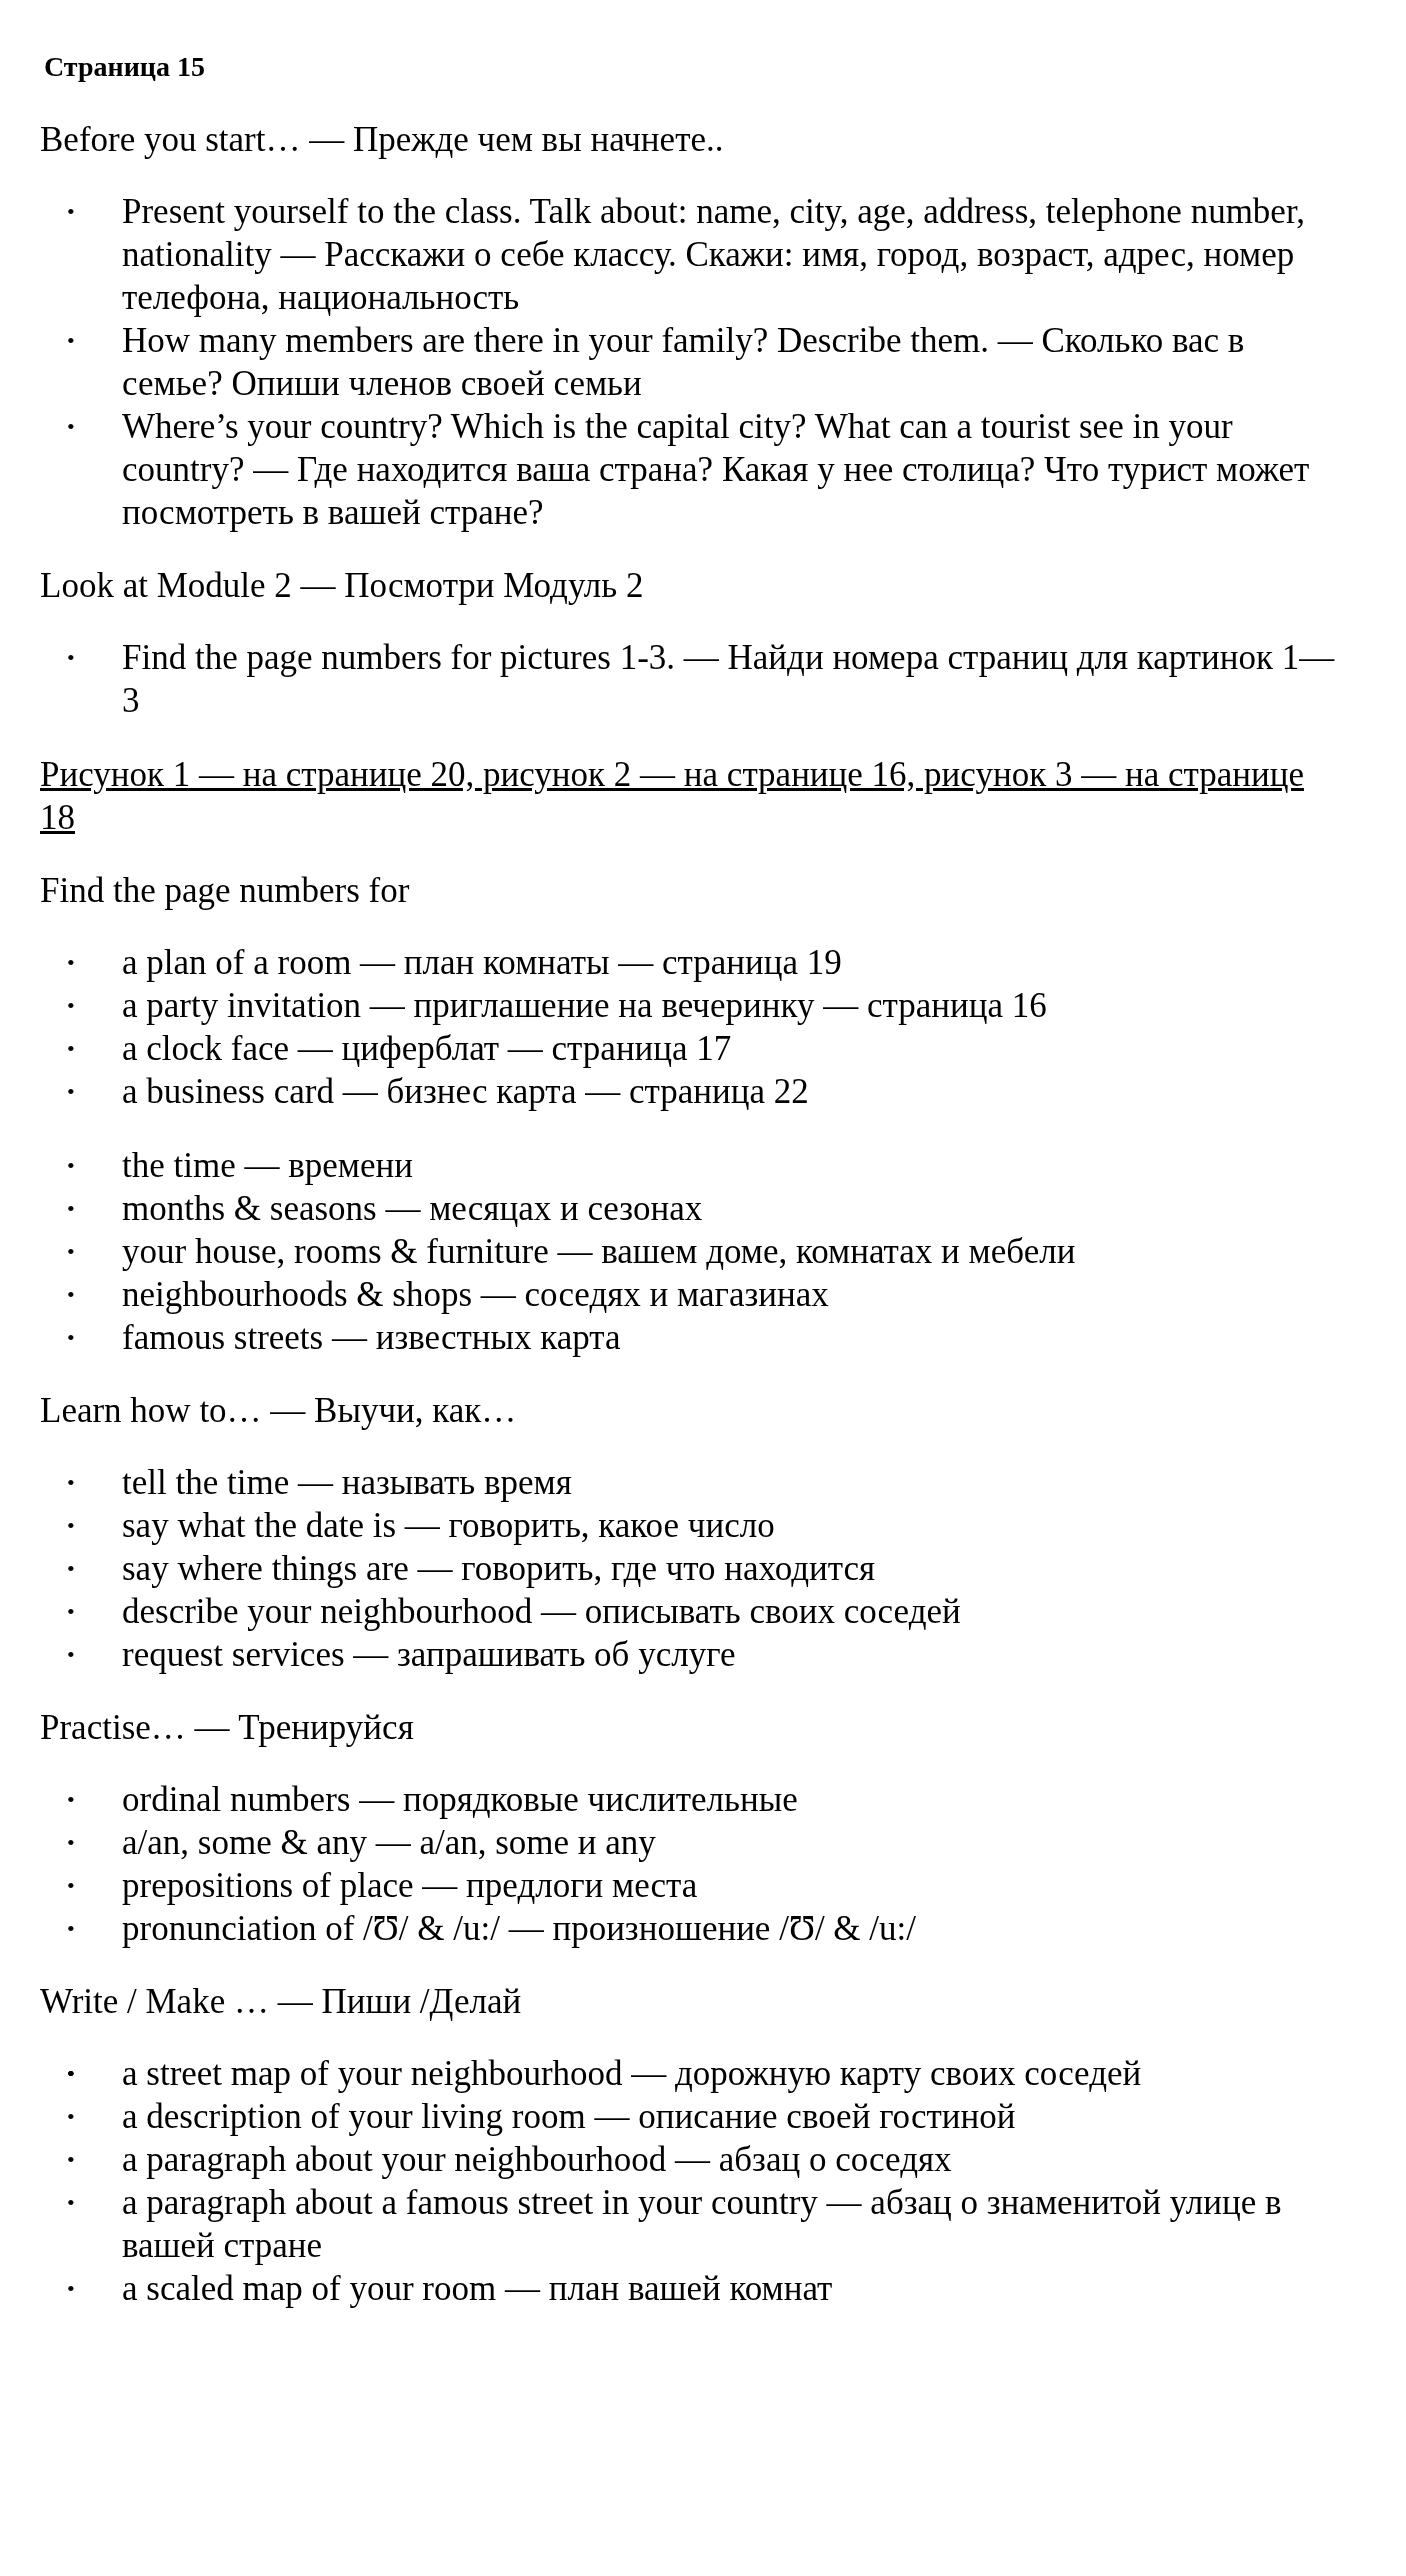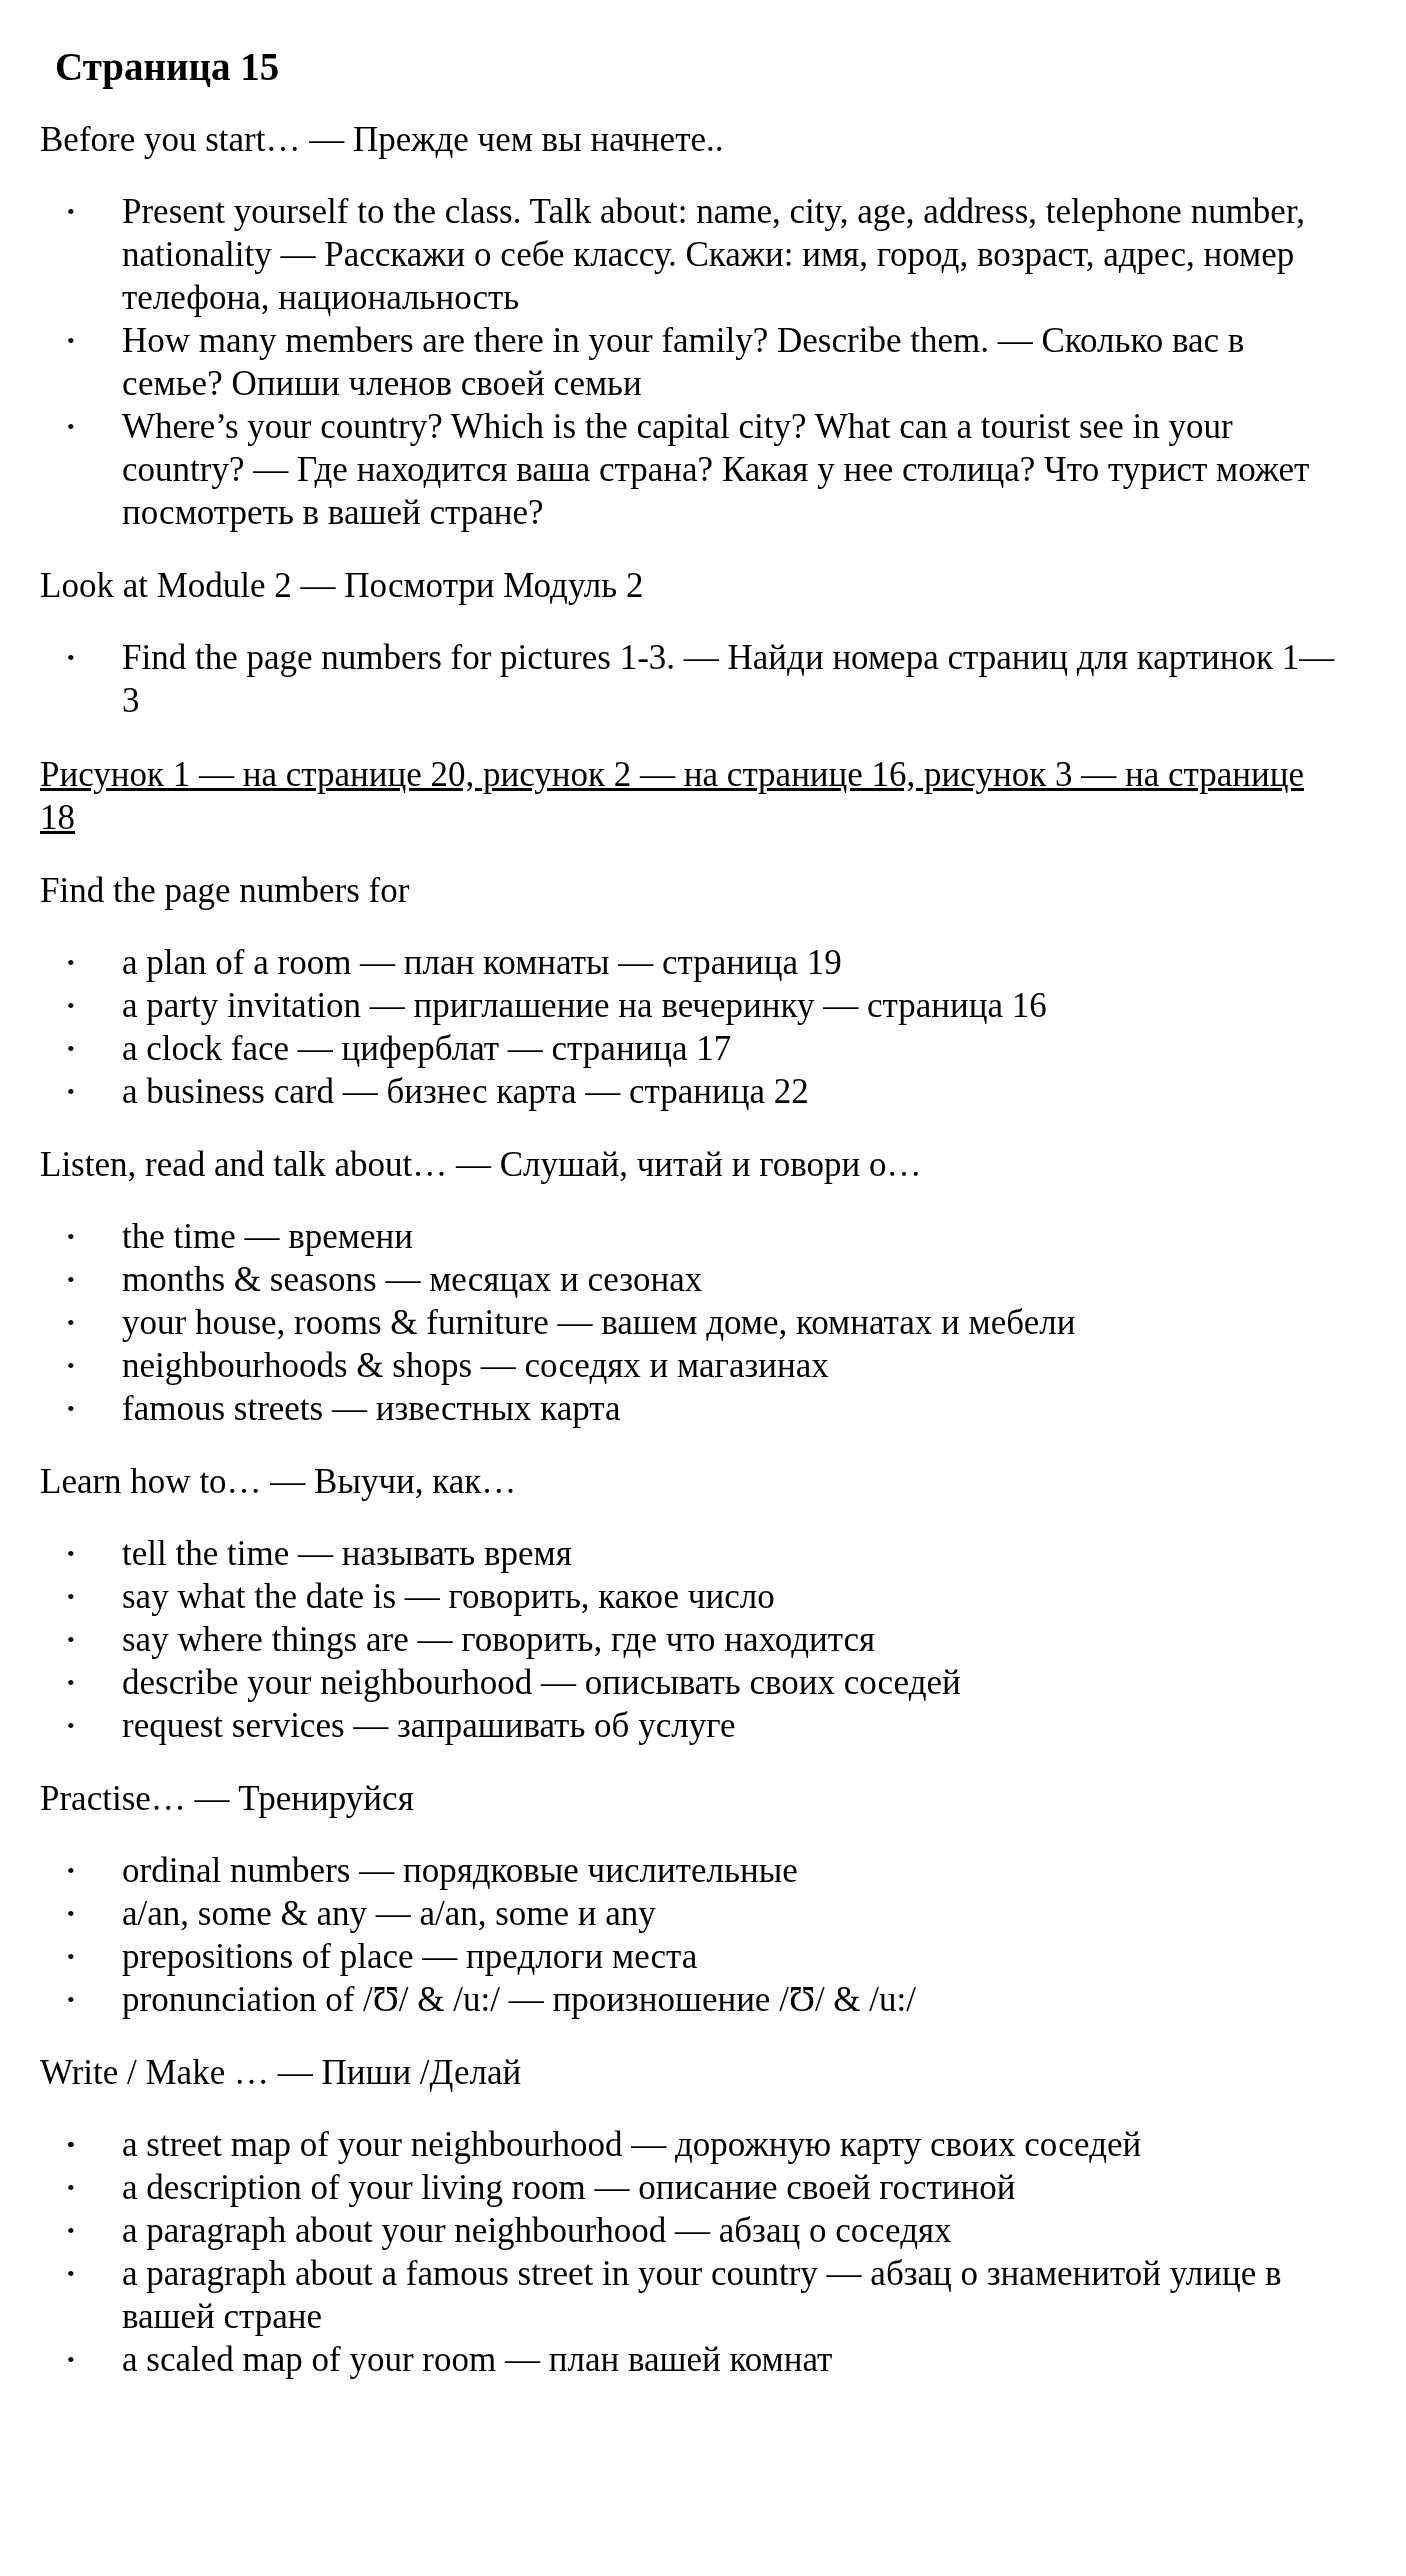"Страница 15" .page-number { font-size: 39px -> 28px; margin: 0 0 36px 15px -> 0 0 36px 4px }
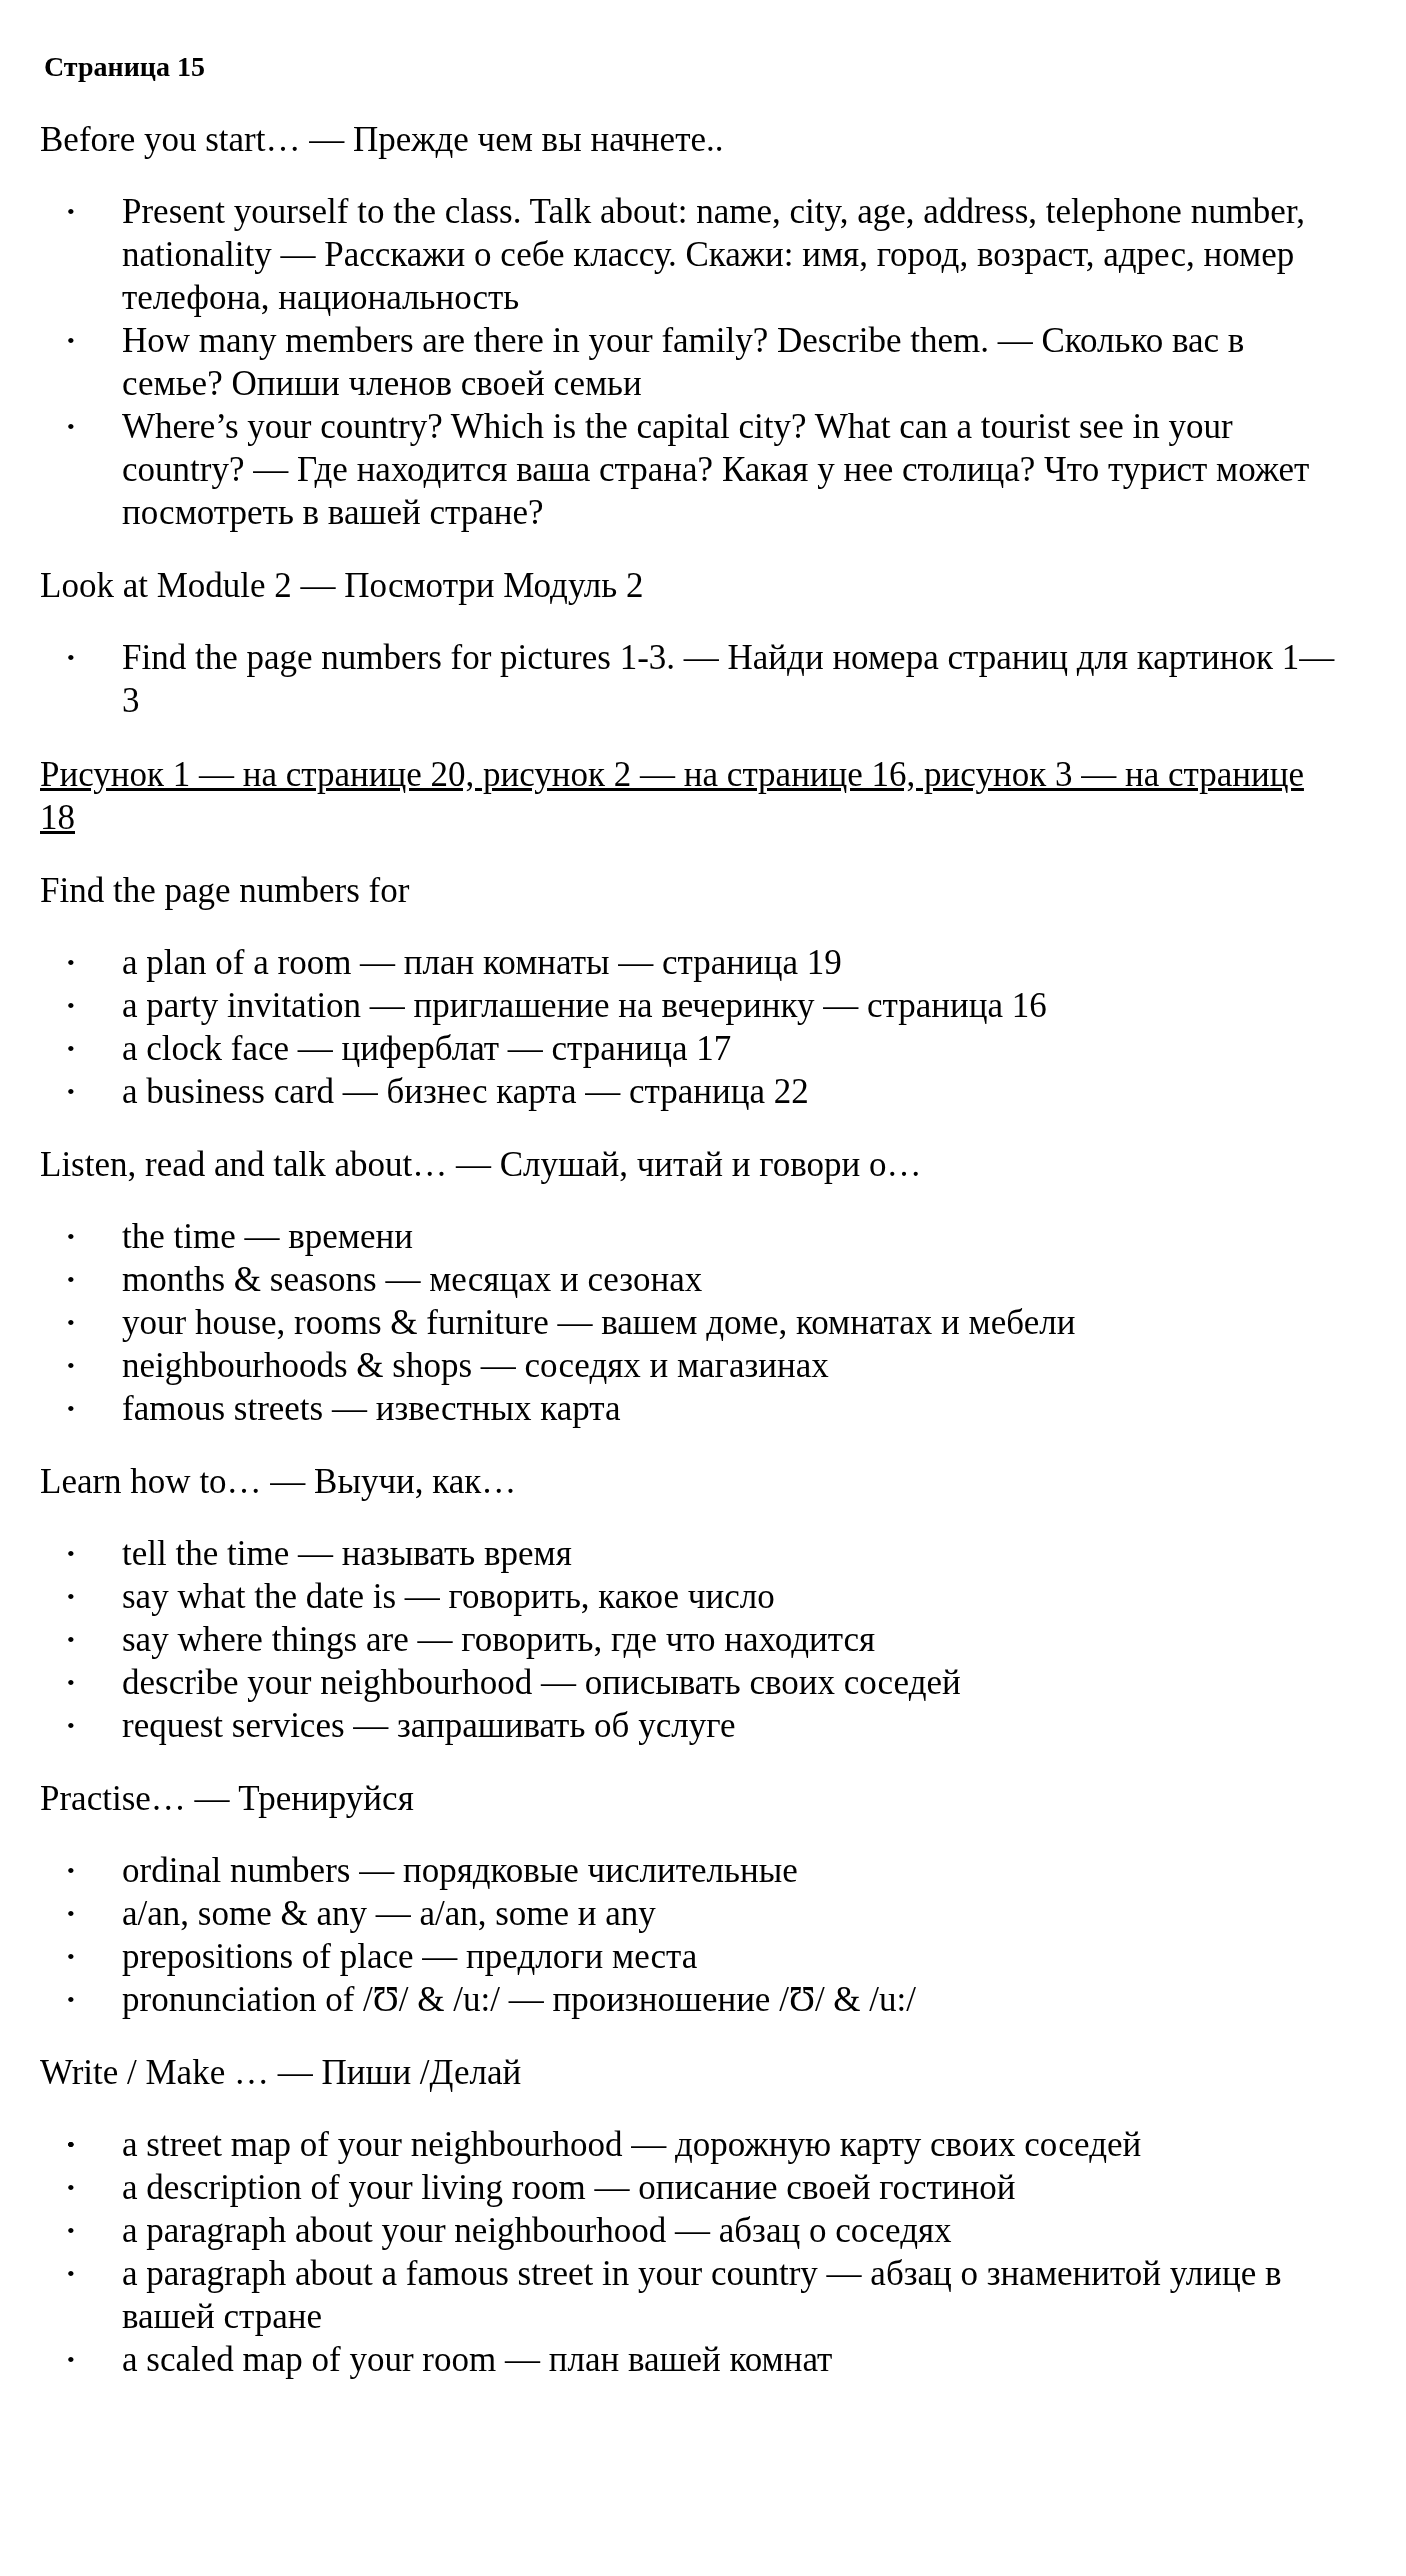"Listen, read and talk about…" div.section-heading { html: <div>Listen, read and talk about… — Слушай, читай и говори о…</div> -> none }
